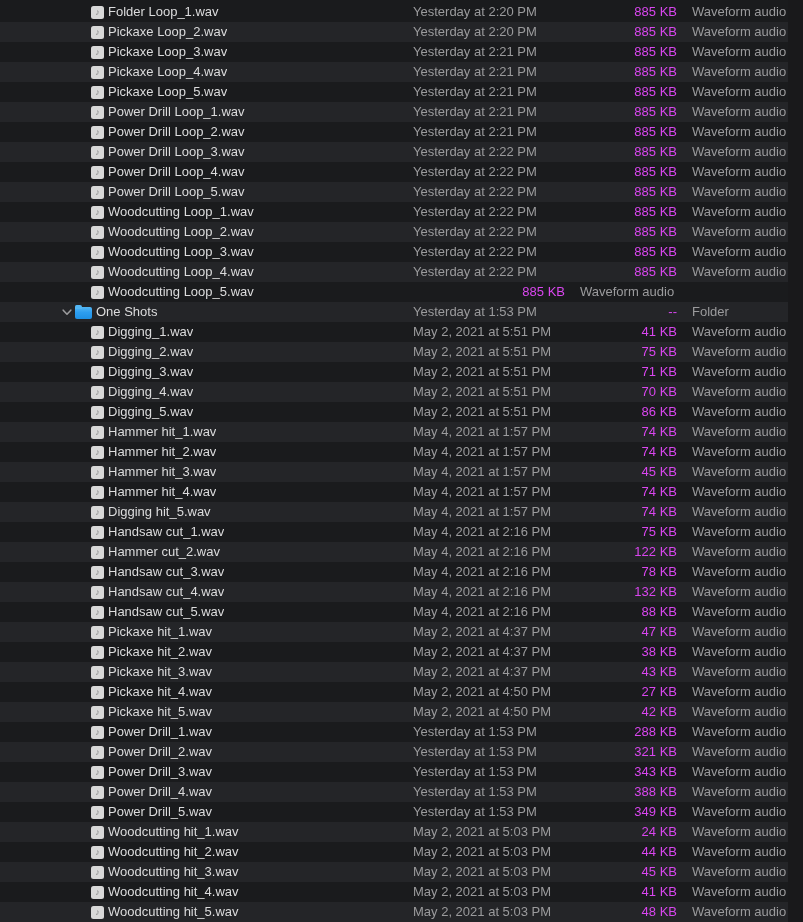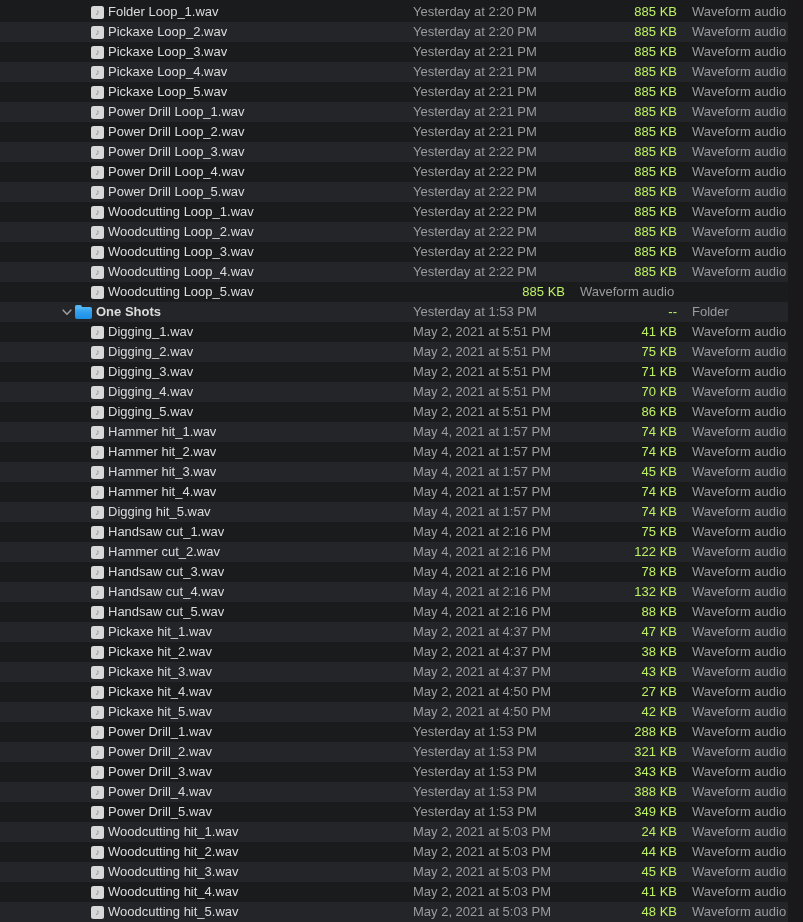"885 KB" .size-cell { color: #bef264 -> #d946ef }
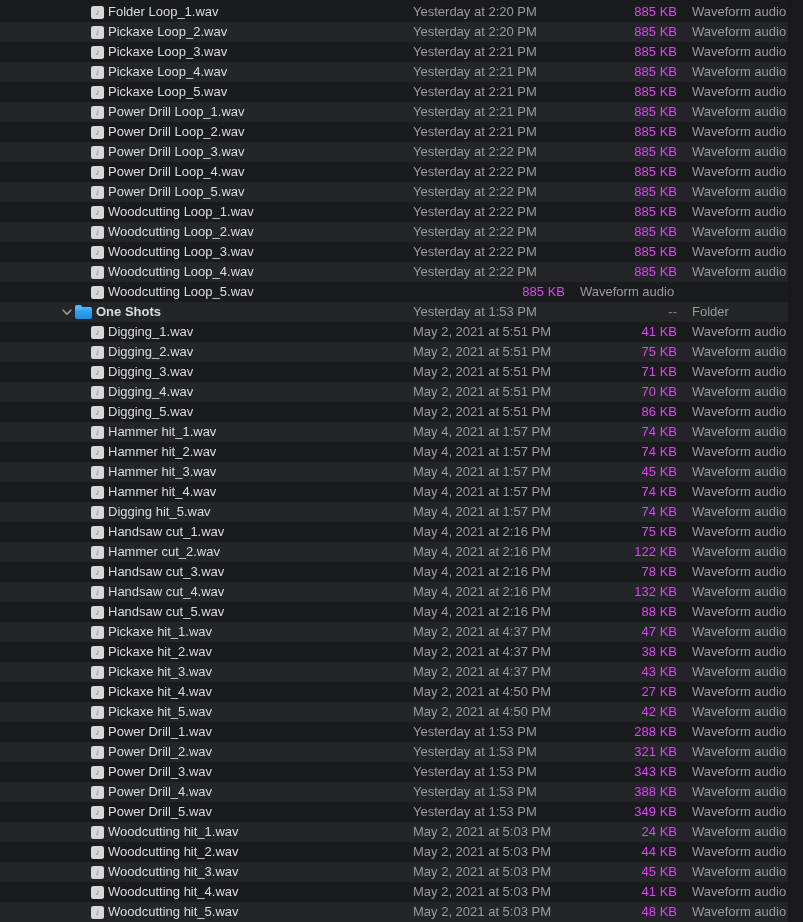"One Shots" .is-folder .name-cell { font-weight: bold -> none }
